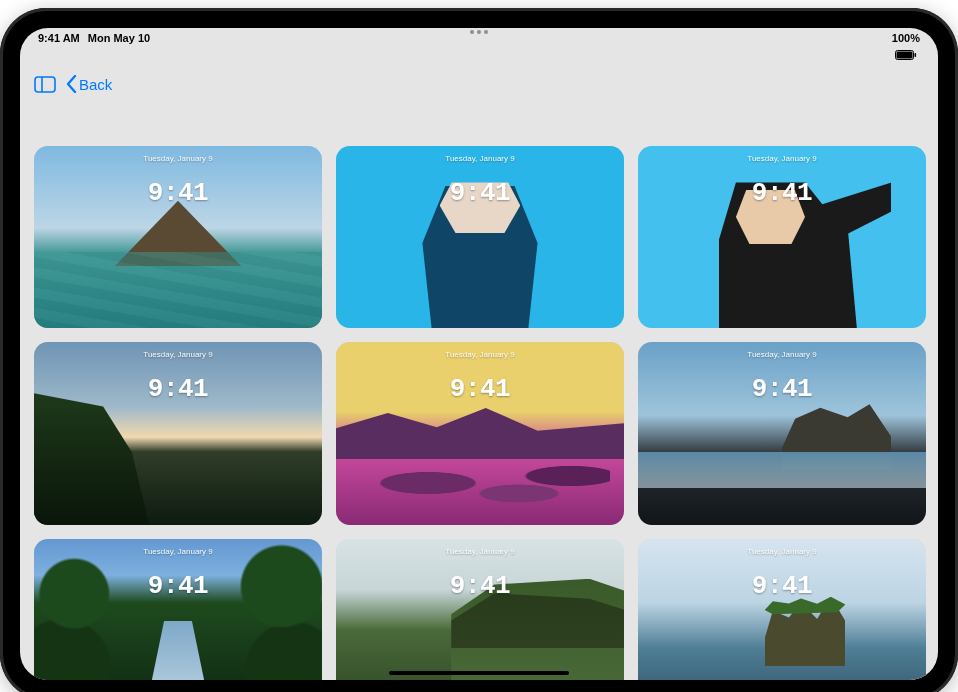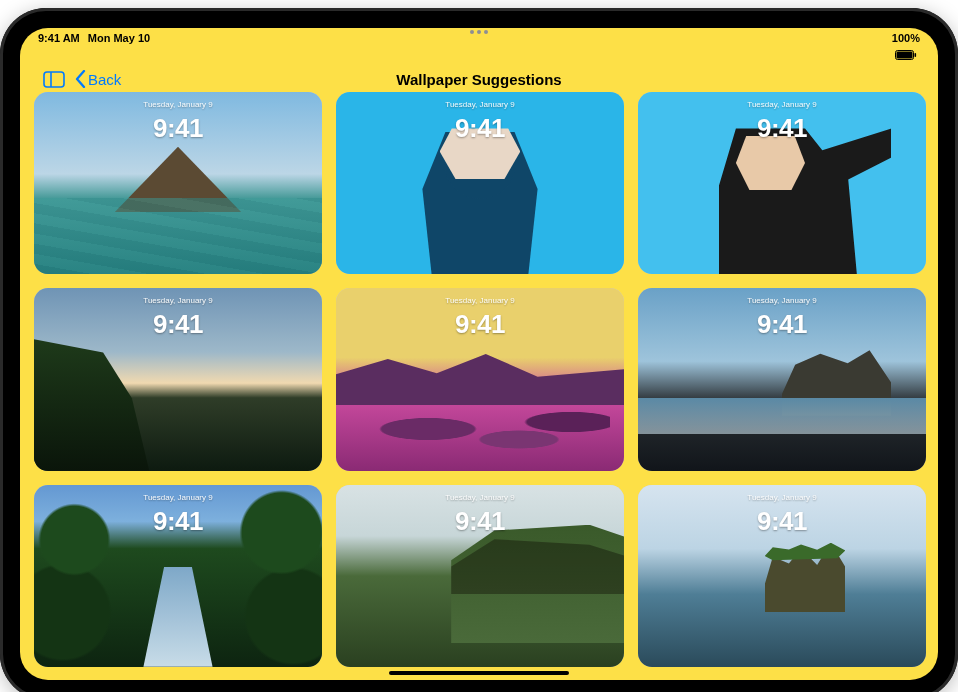"9:41 AM" .screen { background: #fde047 -> #e5e5e5; gap: none -> 27px }
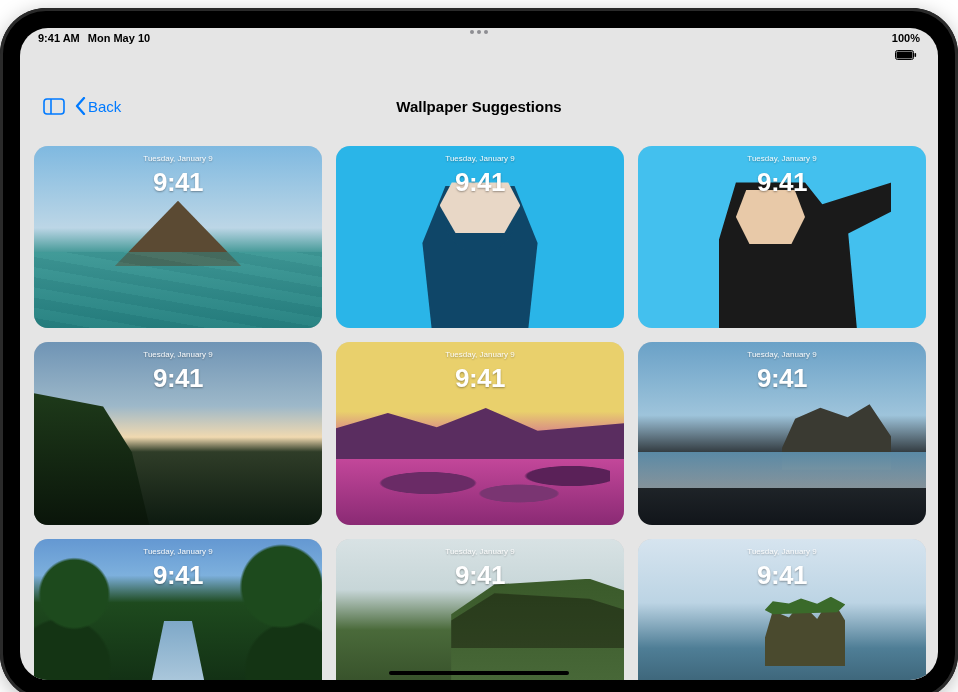"Back" .nav-bar { align-items: flex-end -> flex-start; padding: 0 23px -> 0 14px }
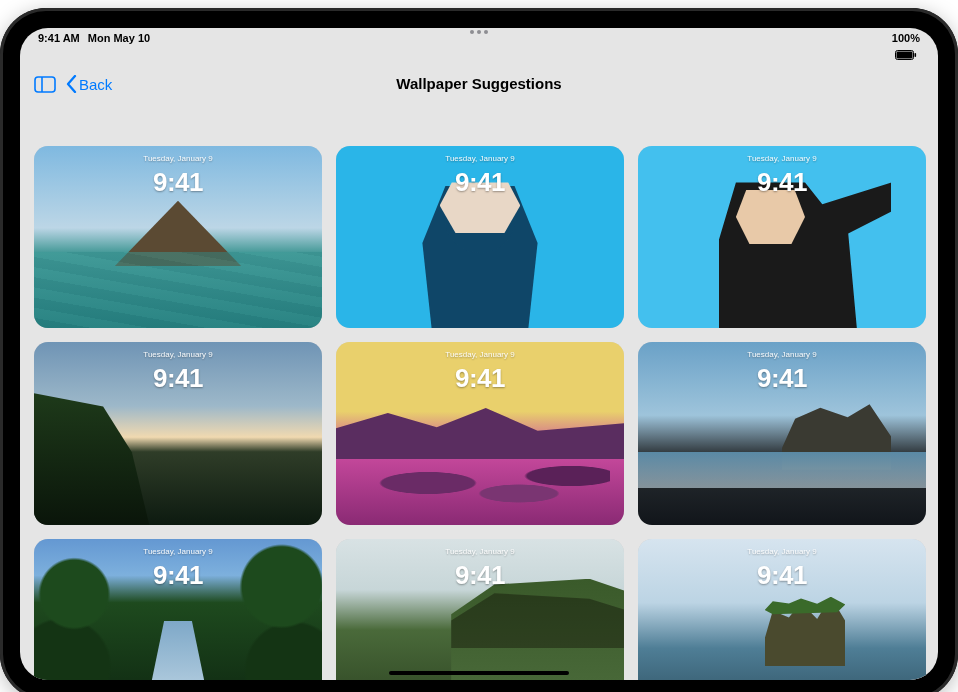"Wallpaper Suggestions" div.nav-title { html: <div>Wallpaper Suggestions</div> -> none }
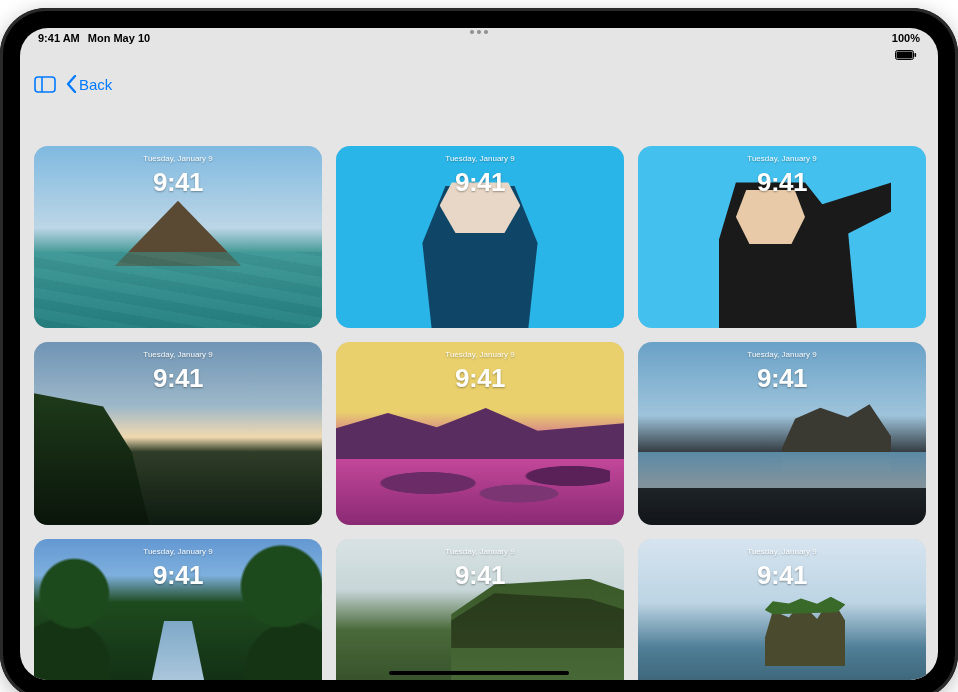"9:41" .tile-overlay .time { font-family: none -> Liberation Mono, monospace; margin-top: 6px -> 17px }
